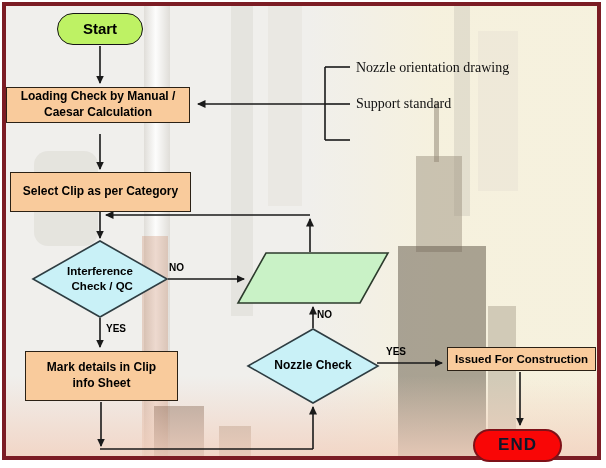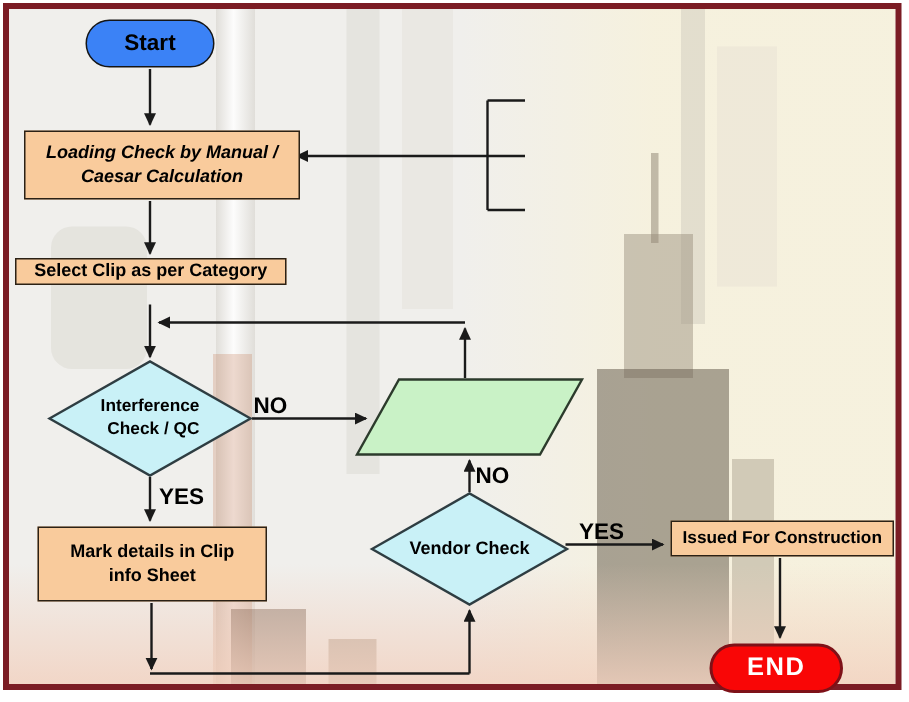"Start" #n-start { background: #3b82f6 -> #bef264 }
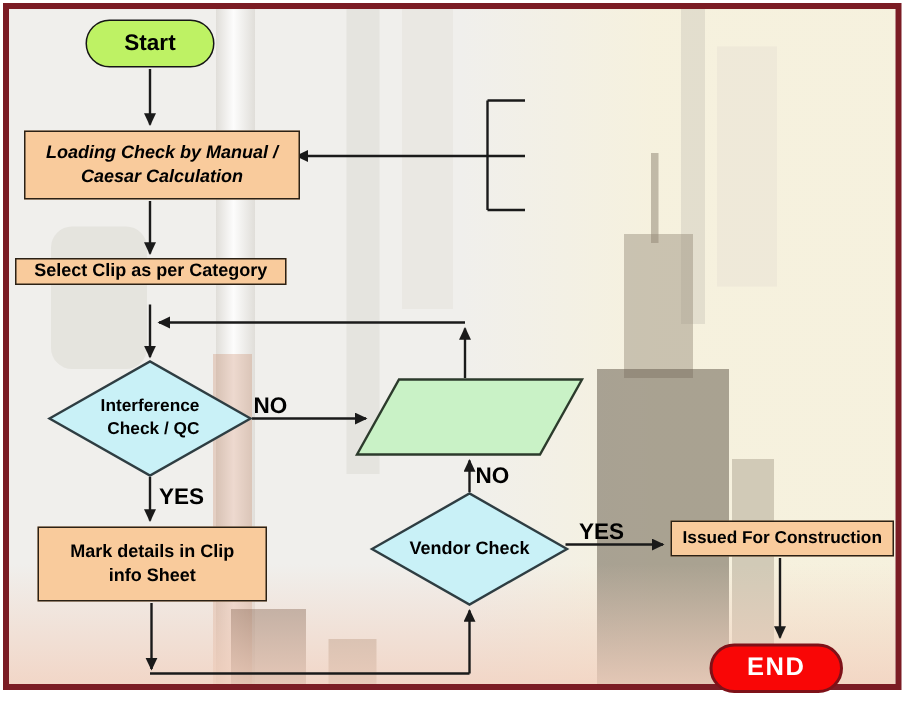"Nozzle orientation drawing" div.annotation { html: none -> <div>Nozzle orientation drawing</div> }
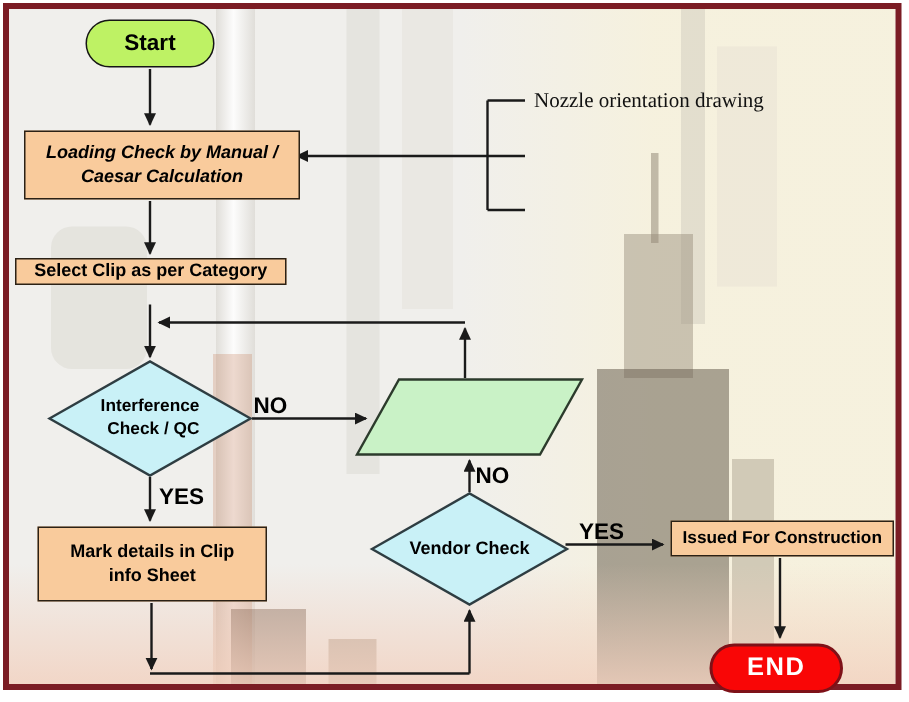"Loading Check by Manual /" #n-loading { font-style: italic -> none; height: 46px -> 36px; left: 16px -> 6px }
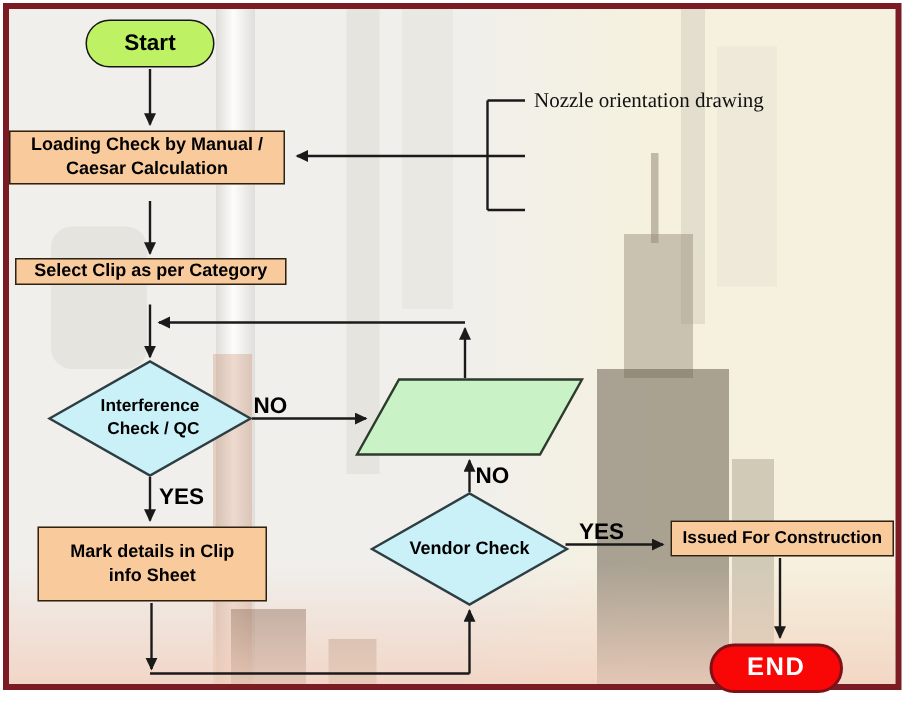"Support standard" div.annotation { html: none -> <div>Support standard</div> }
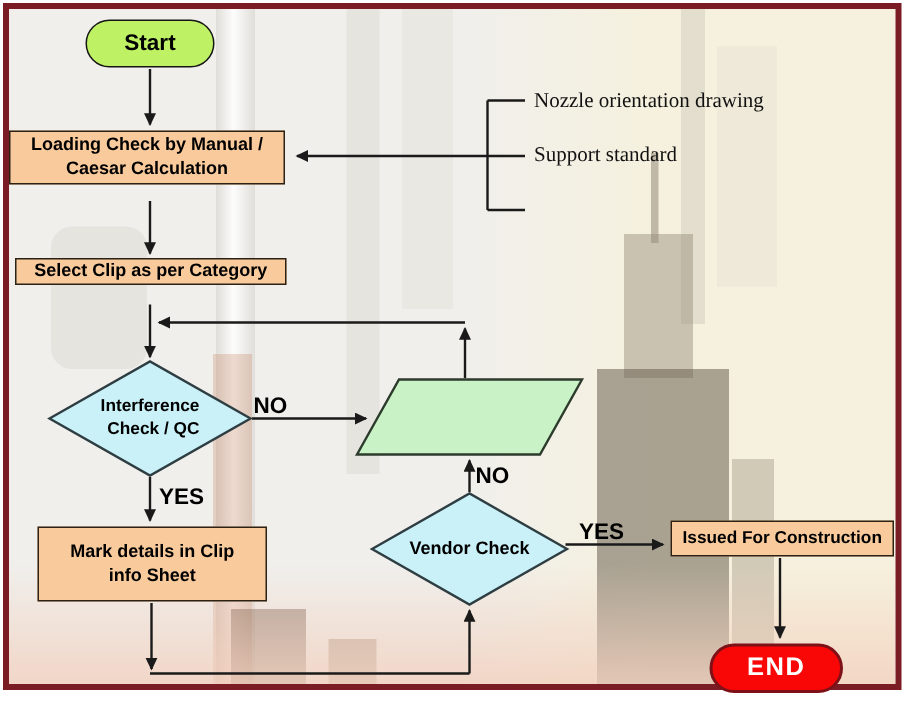"Select Clip as per Category" #n-select { height: 18px -> 40px }
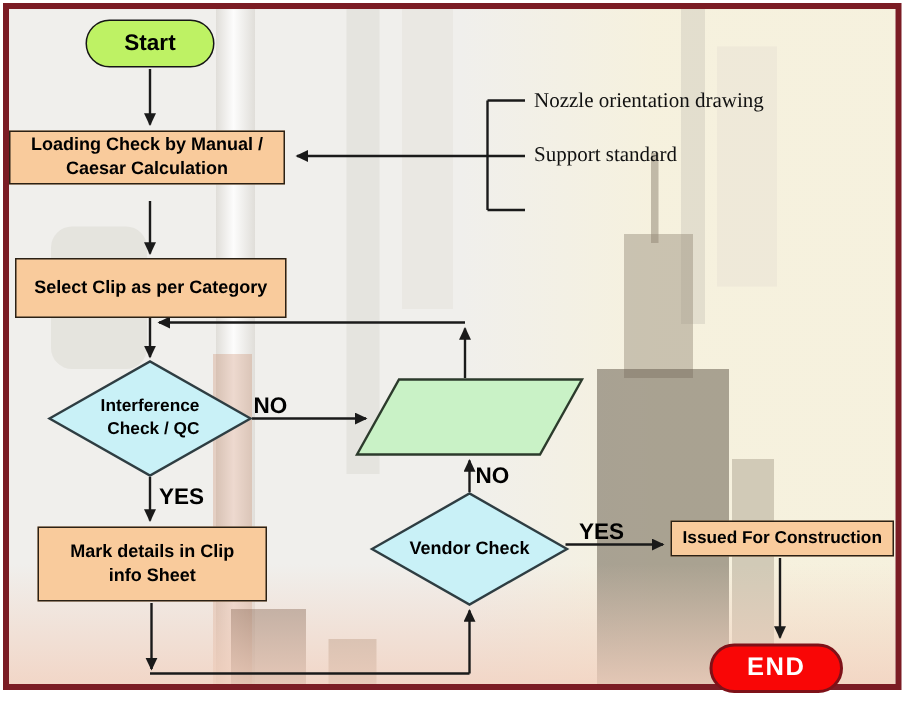"NO" .edge-label { font-size: 15px -> 10px }
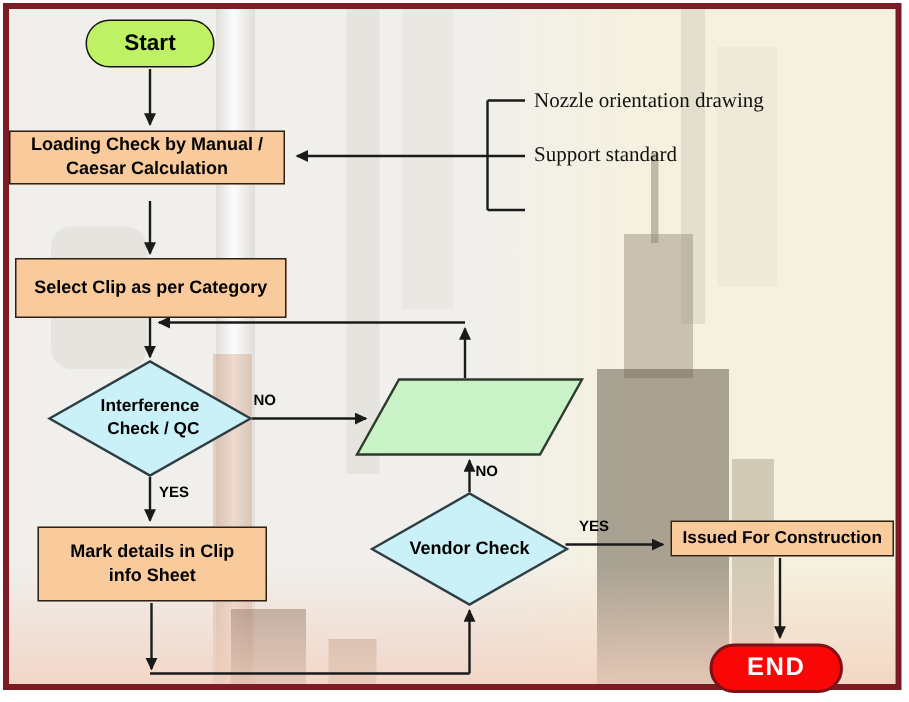"Vendor Check" div.shape-label { text: Vendor -> Nozzle }
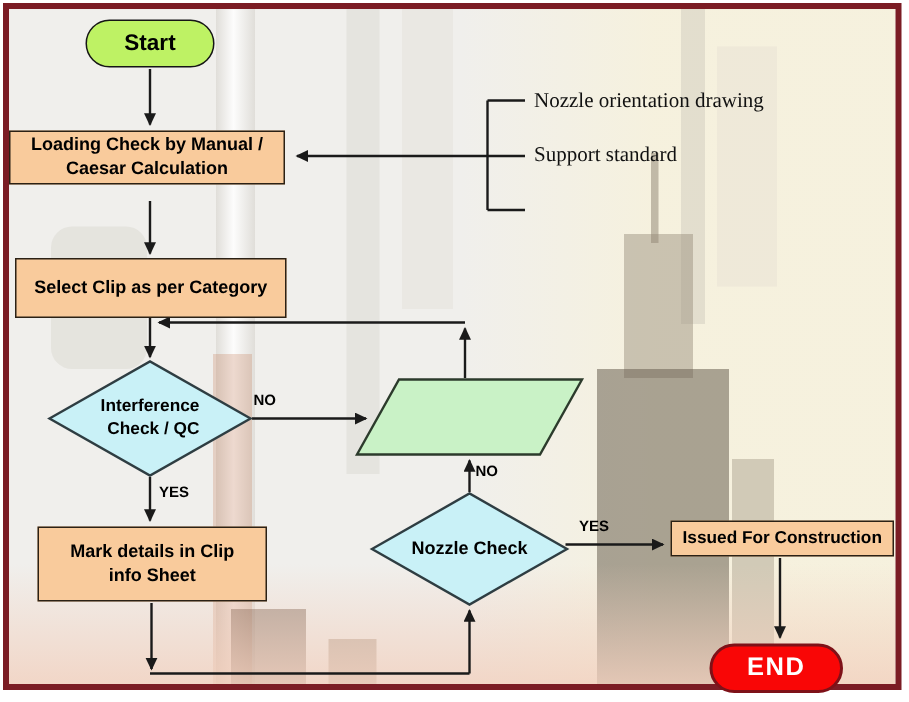"END" #n-end { color: #ffffff -> #0f172a }
